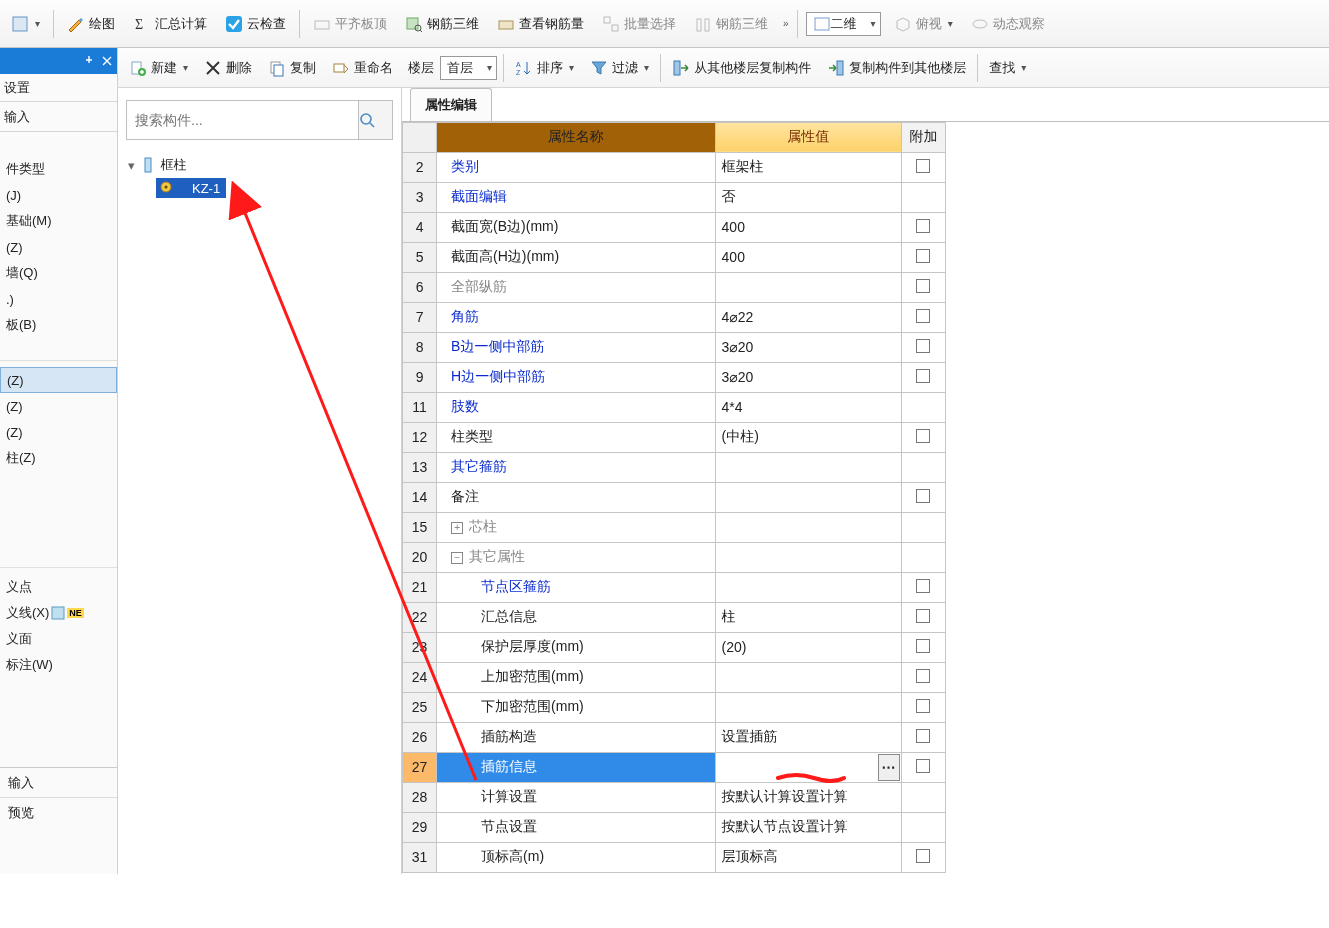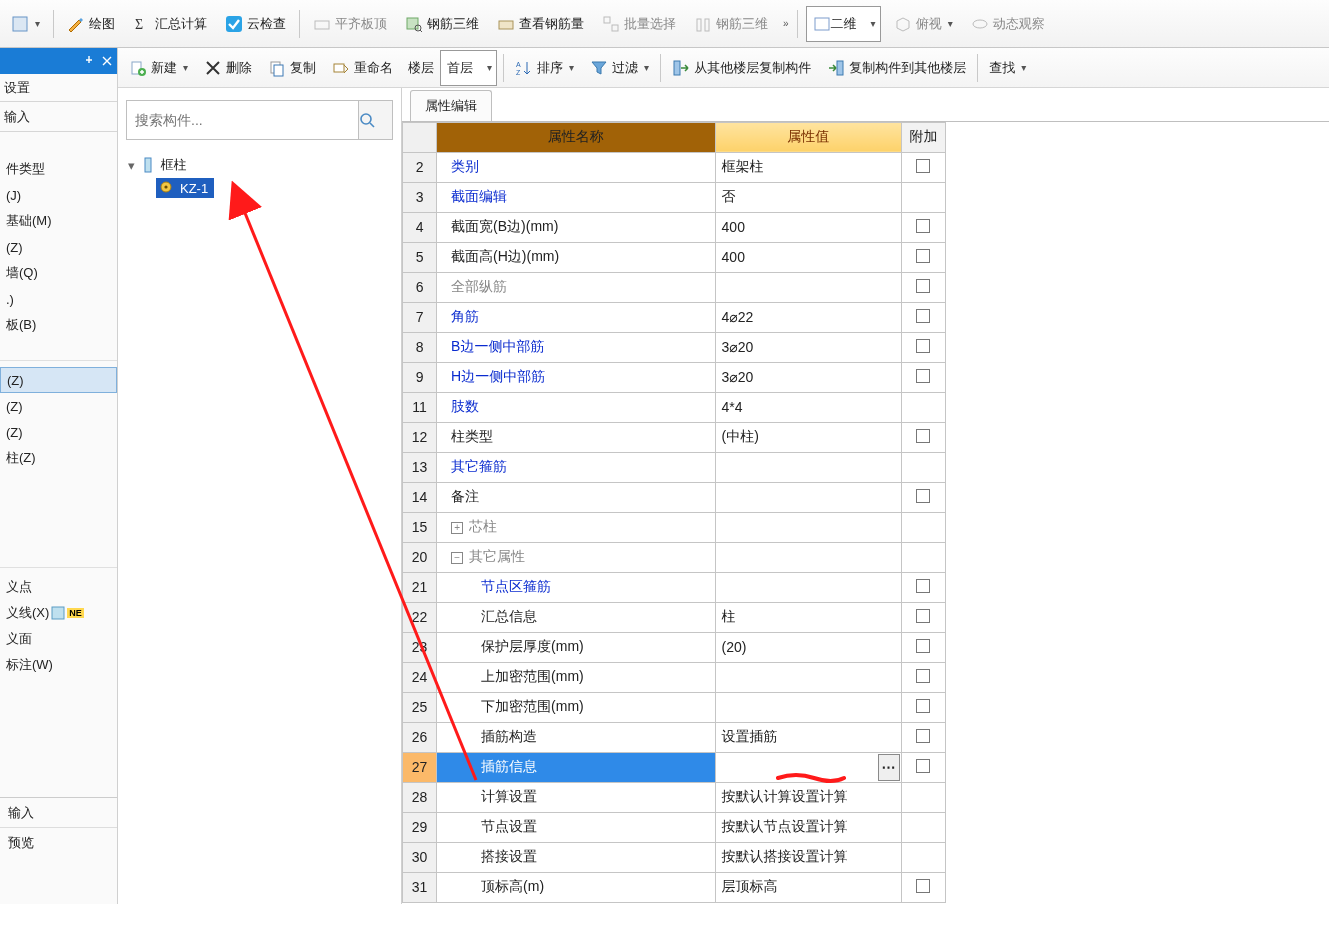"二维" .combo { height: 36px -> 24px }
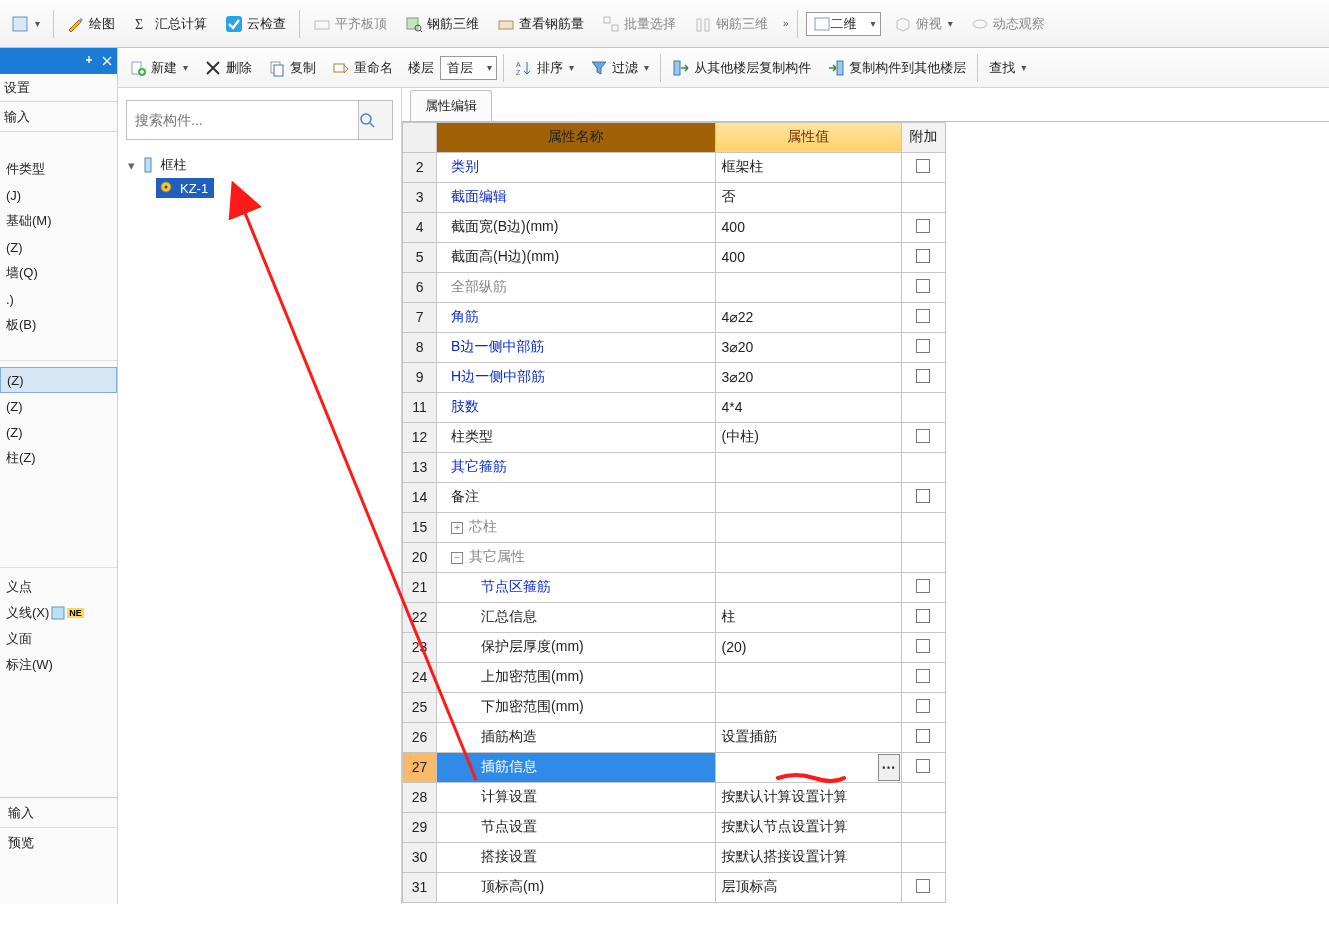"属性编辑" .tab-strip { align-items: flex-end -> none; font-weight: none -> bold }
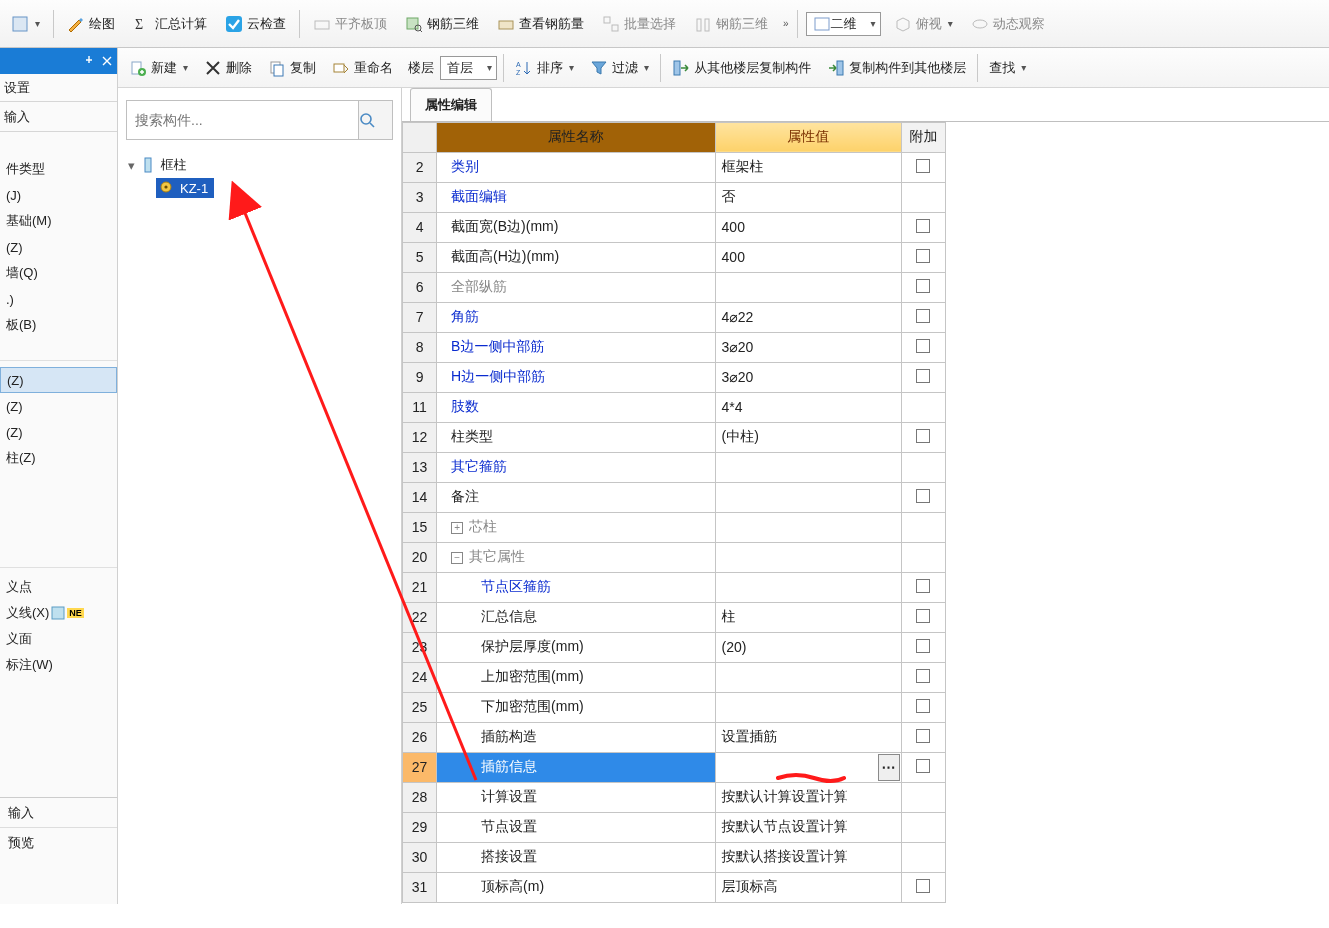"KZ-1" .tree-leaf { gap: 4px -> 16px }
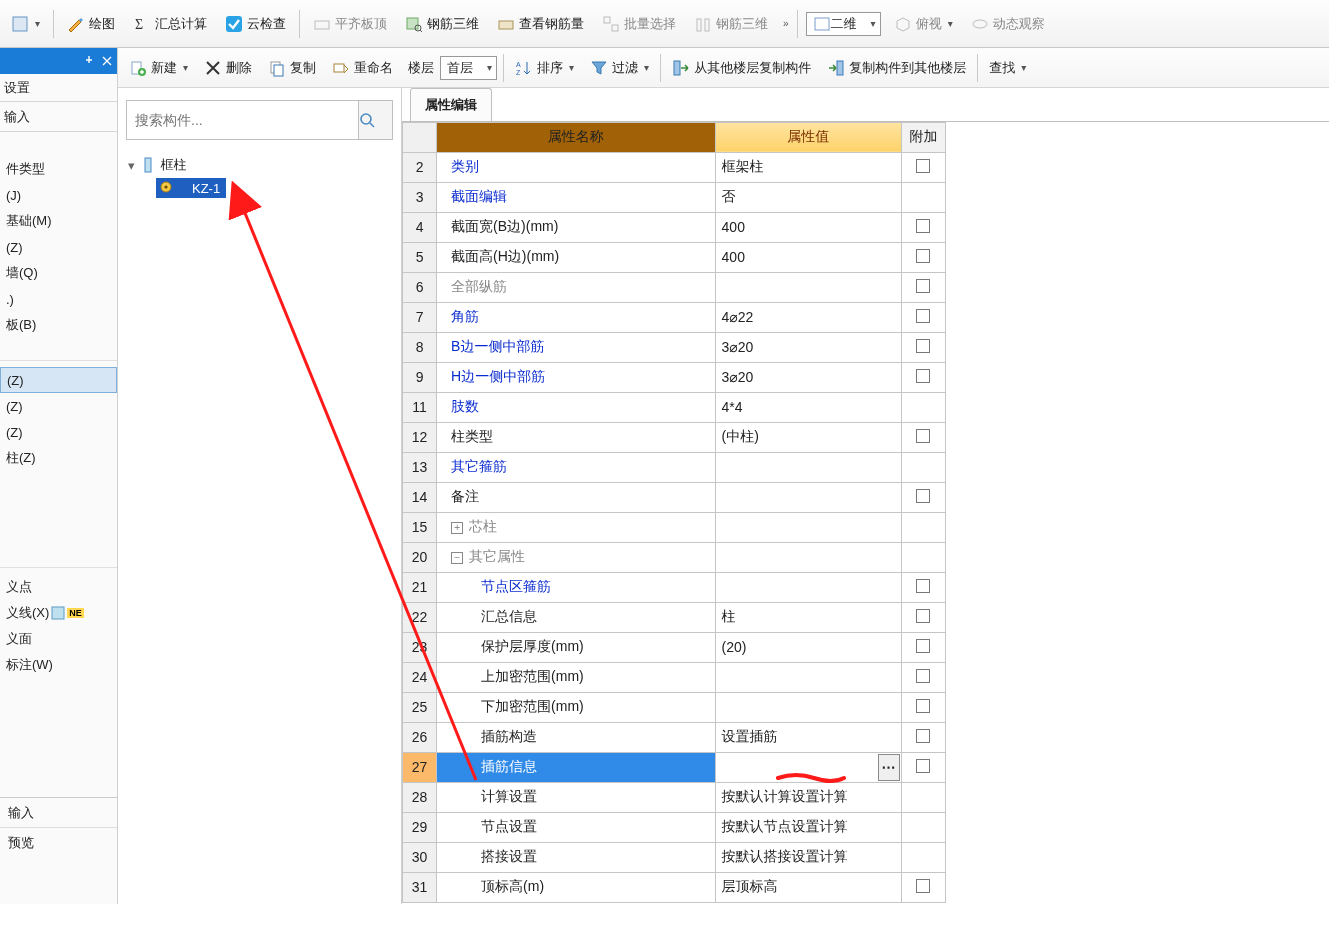"30" tr { html: <tr> <td>30</td> <td><span>搭接设置</span></td> <td>按默认搭接设置计算</td> <td></td> </tr> -> none }
